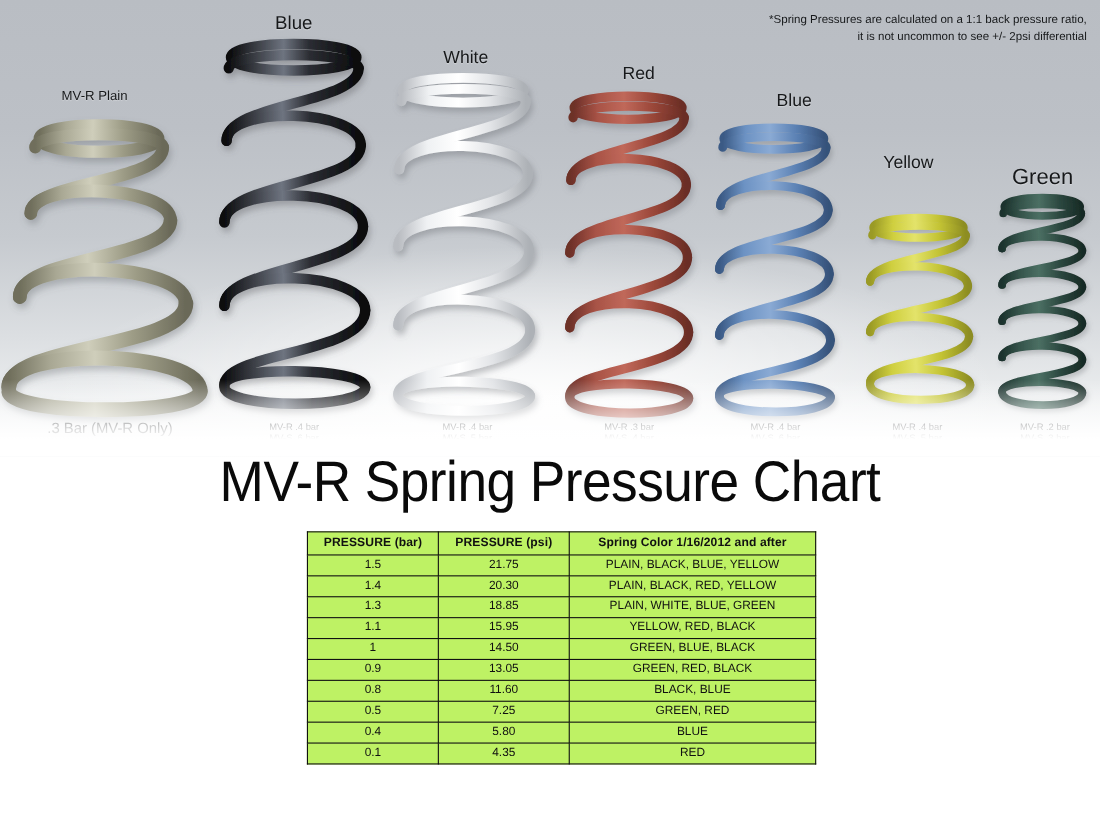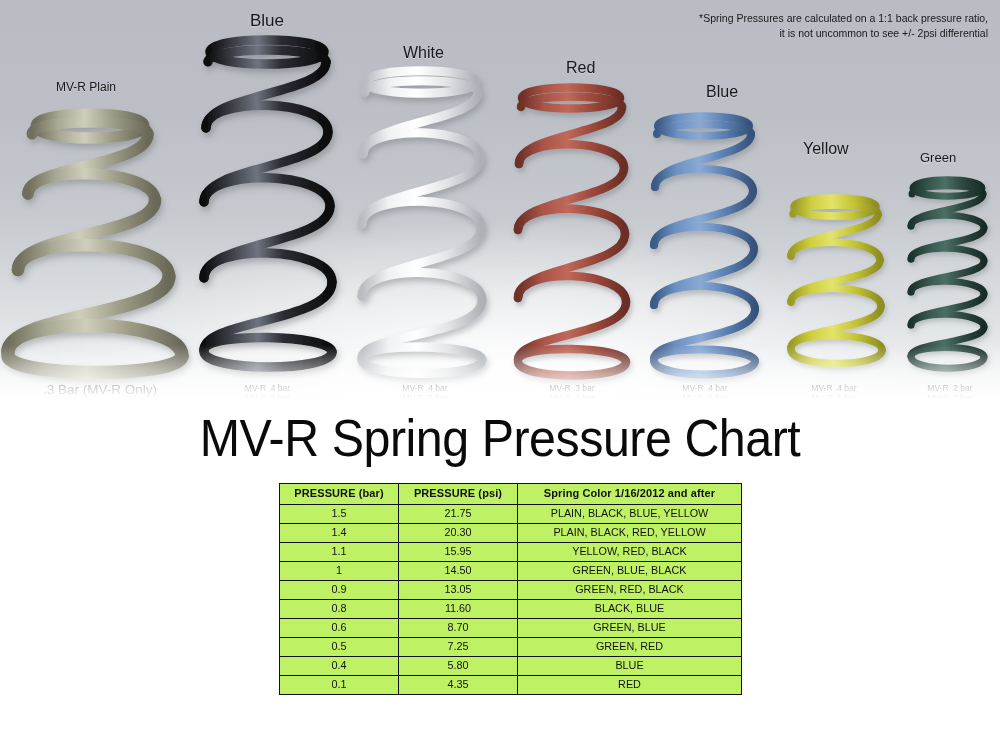"Green" div.top-label { font-size: 13px -> 20px }
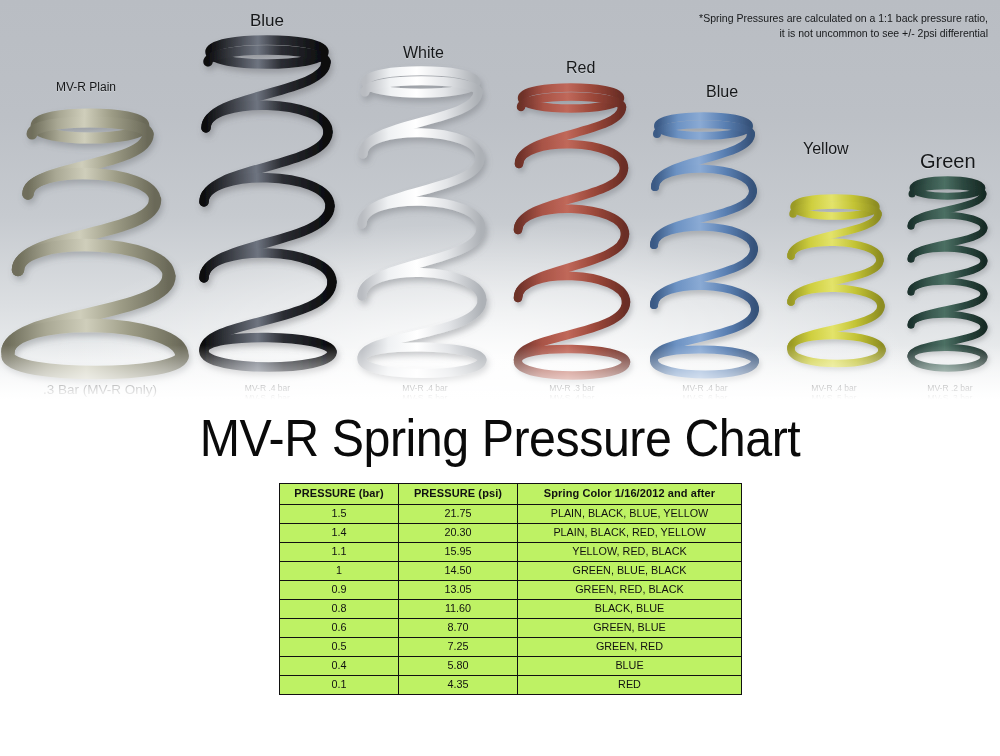"1.3" tr { html: none -> <tr> <td>1.3</td> <td>18.85</td> <td>PLAIN, WHITE, BLUE, GREEN</td> </tr> }
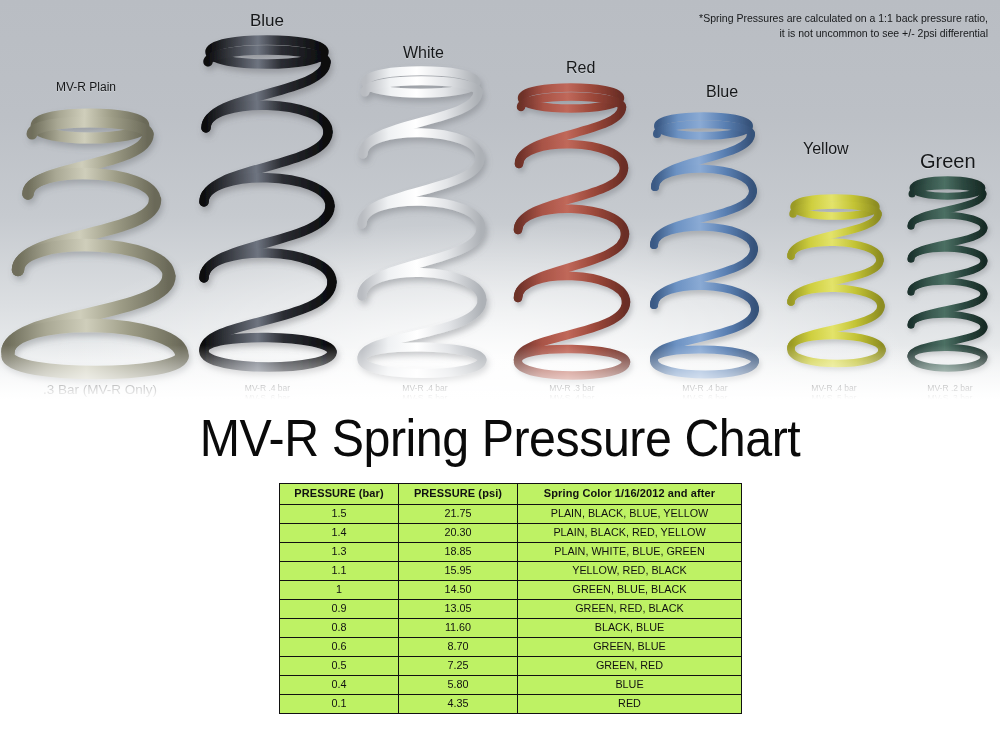"0.6" tr { html: <tr> <td>0.6</td> <td>8.70</td> <td>GREEN, BLUE</td> </tr> -> none }
